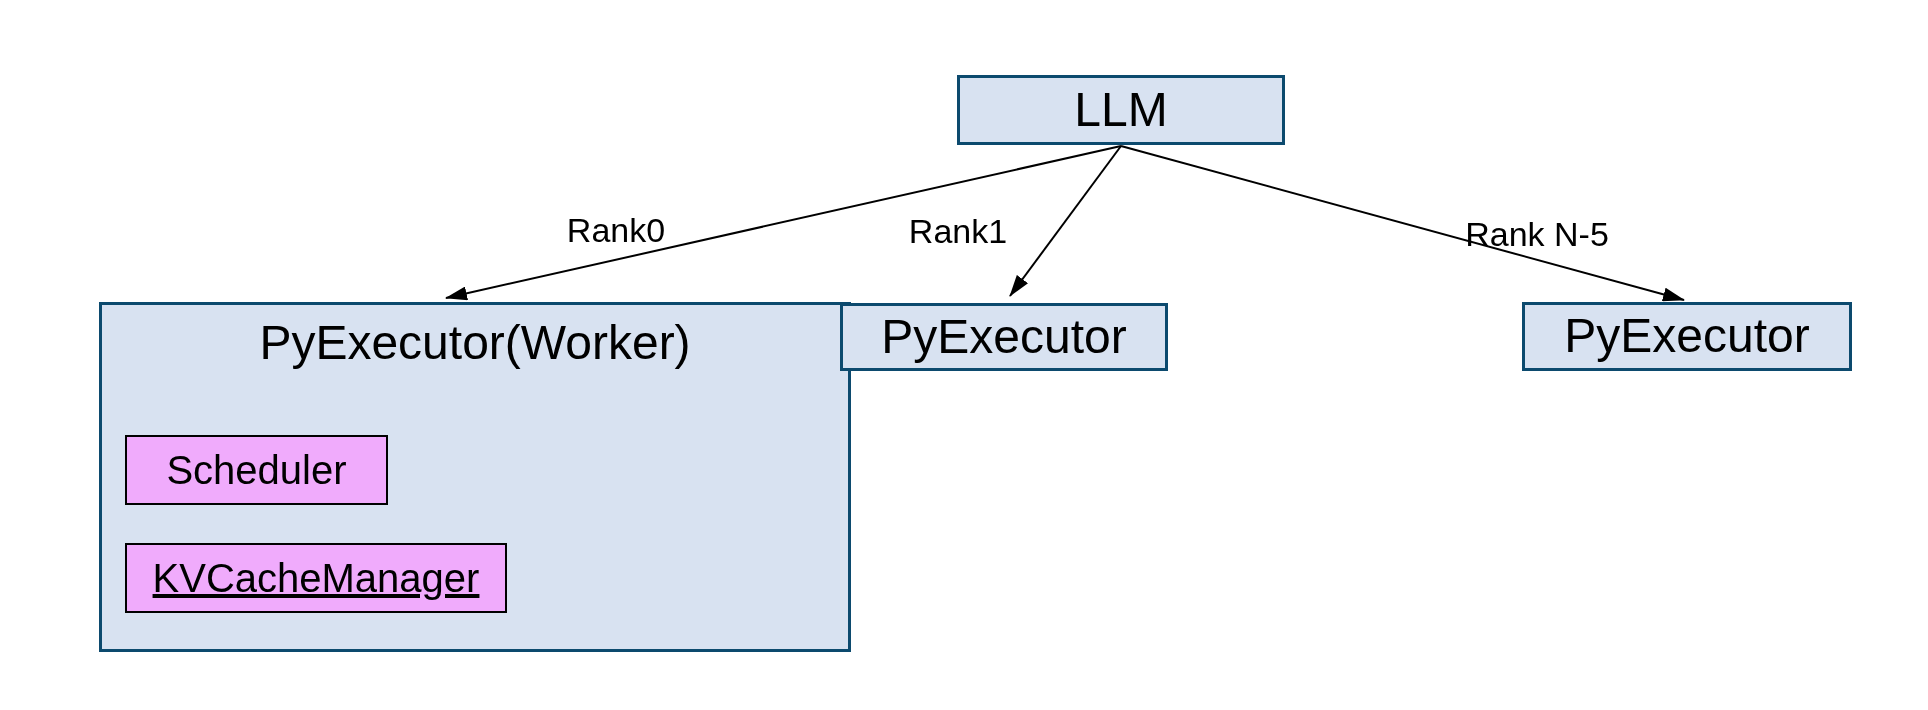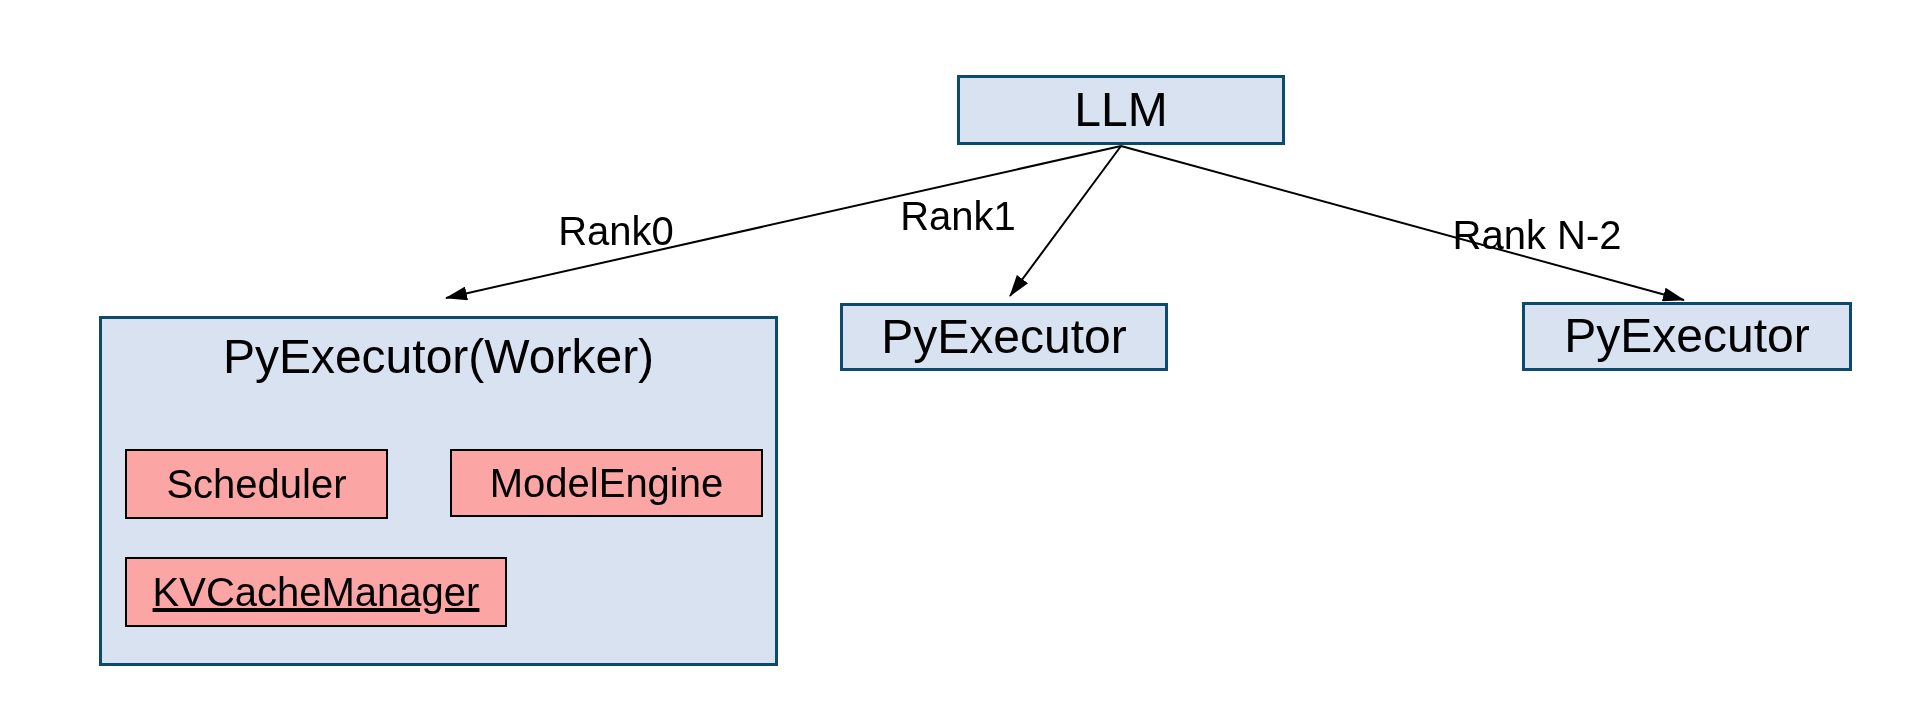"Rank0" .edge-label { font-size: 40px -> 34px }
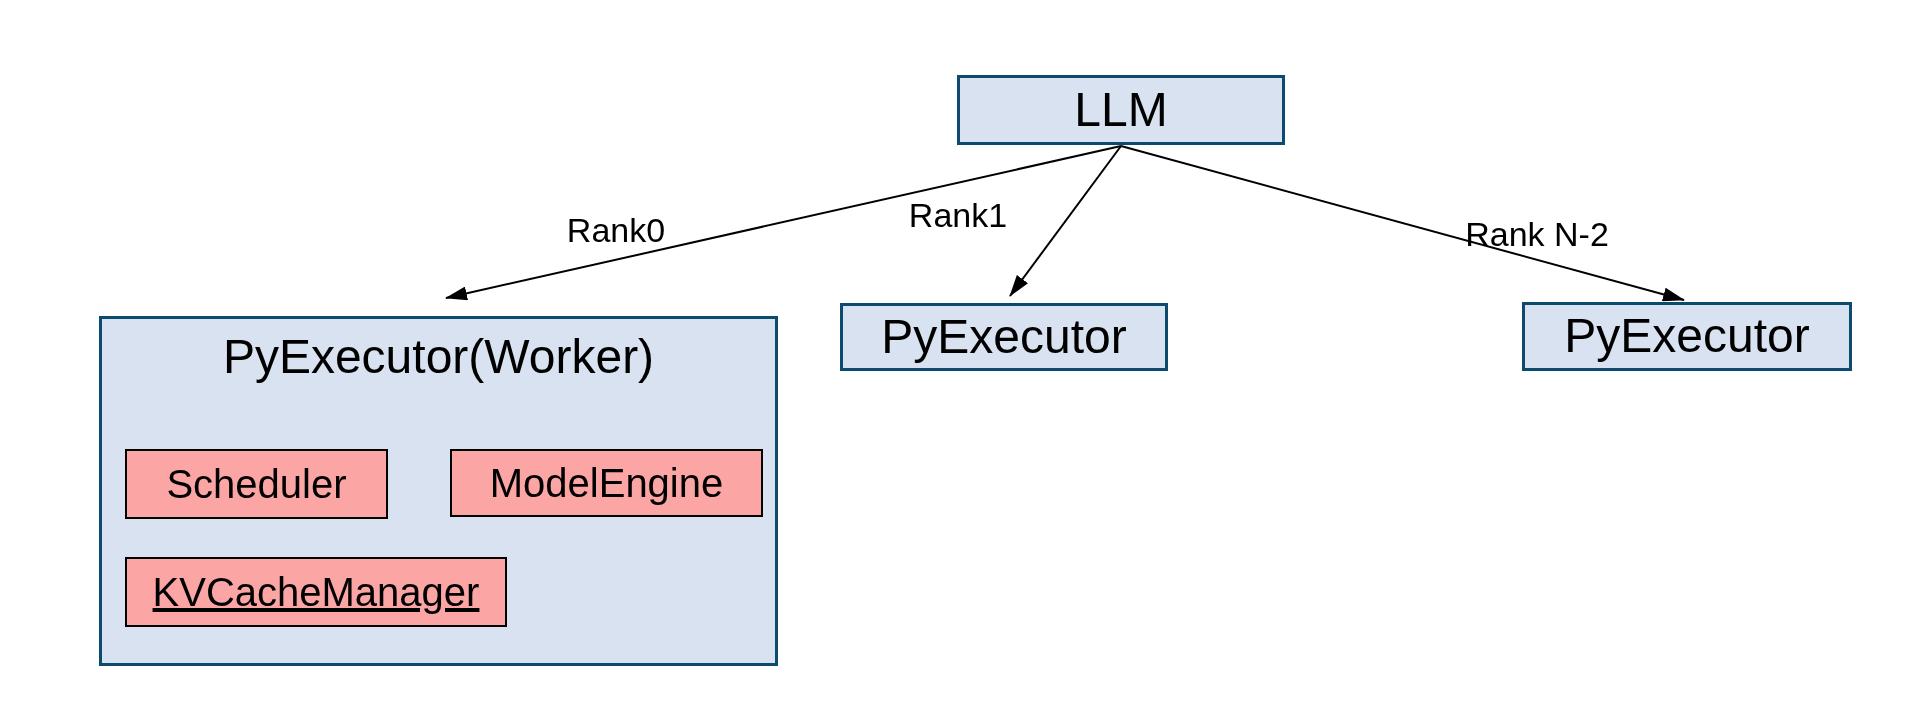"Rank1" .label-rank1 { top: 216px -> 232px }
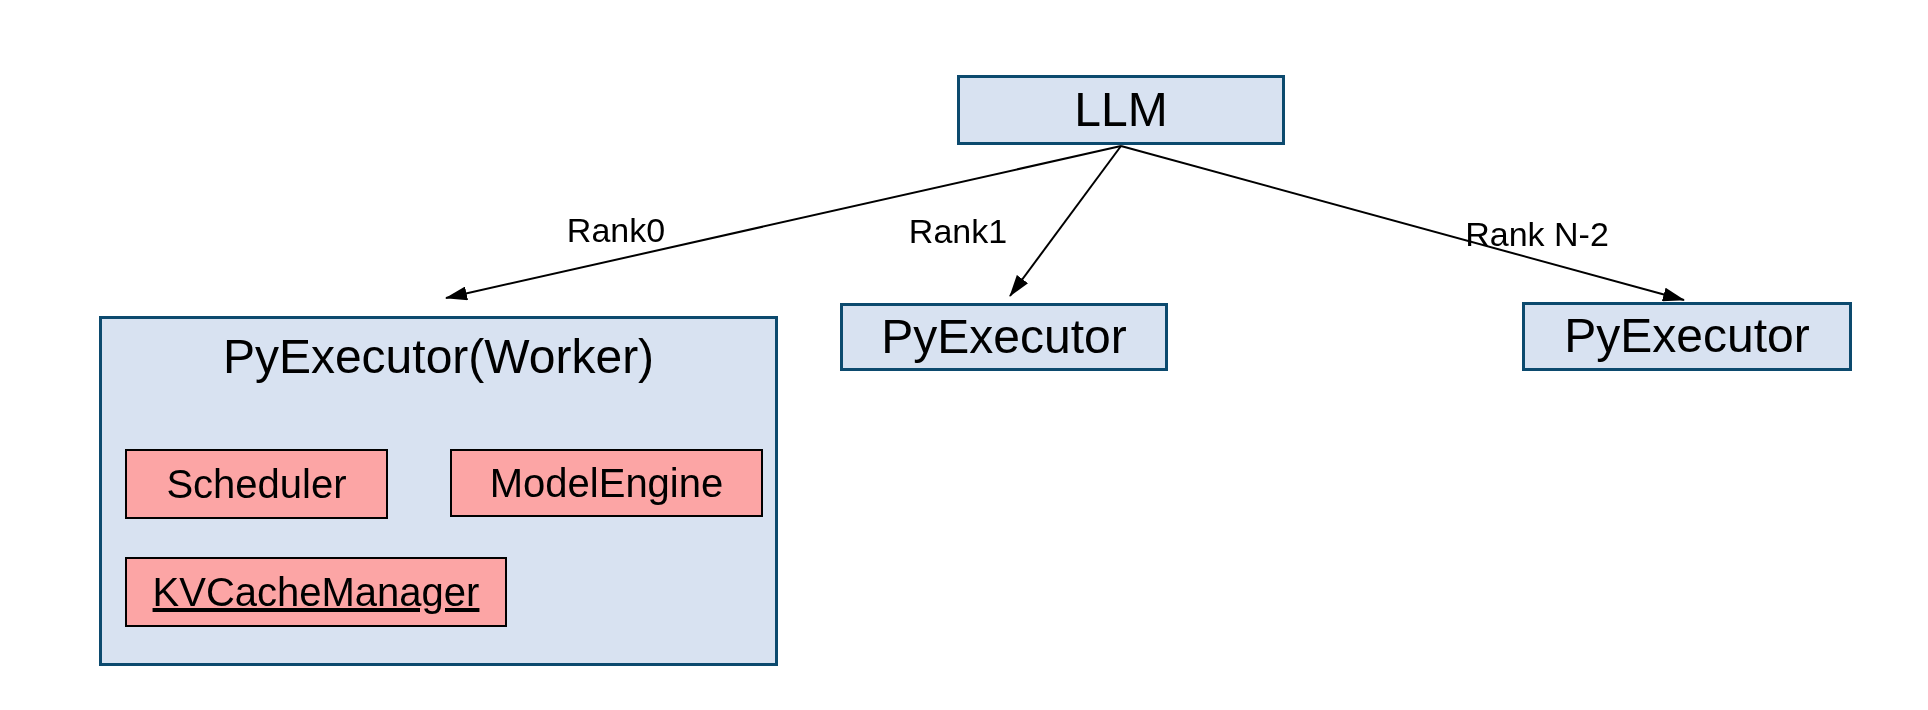"Rank N-2" div.edge-label { text: N-2 -> N-5 }
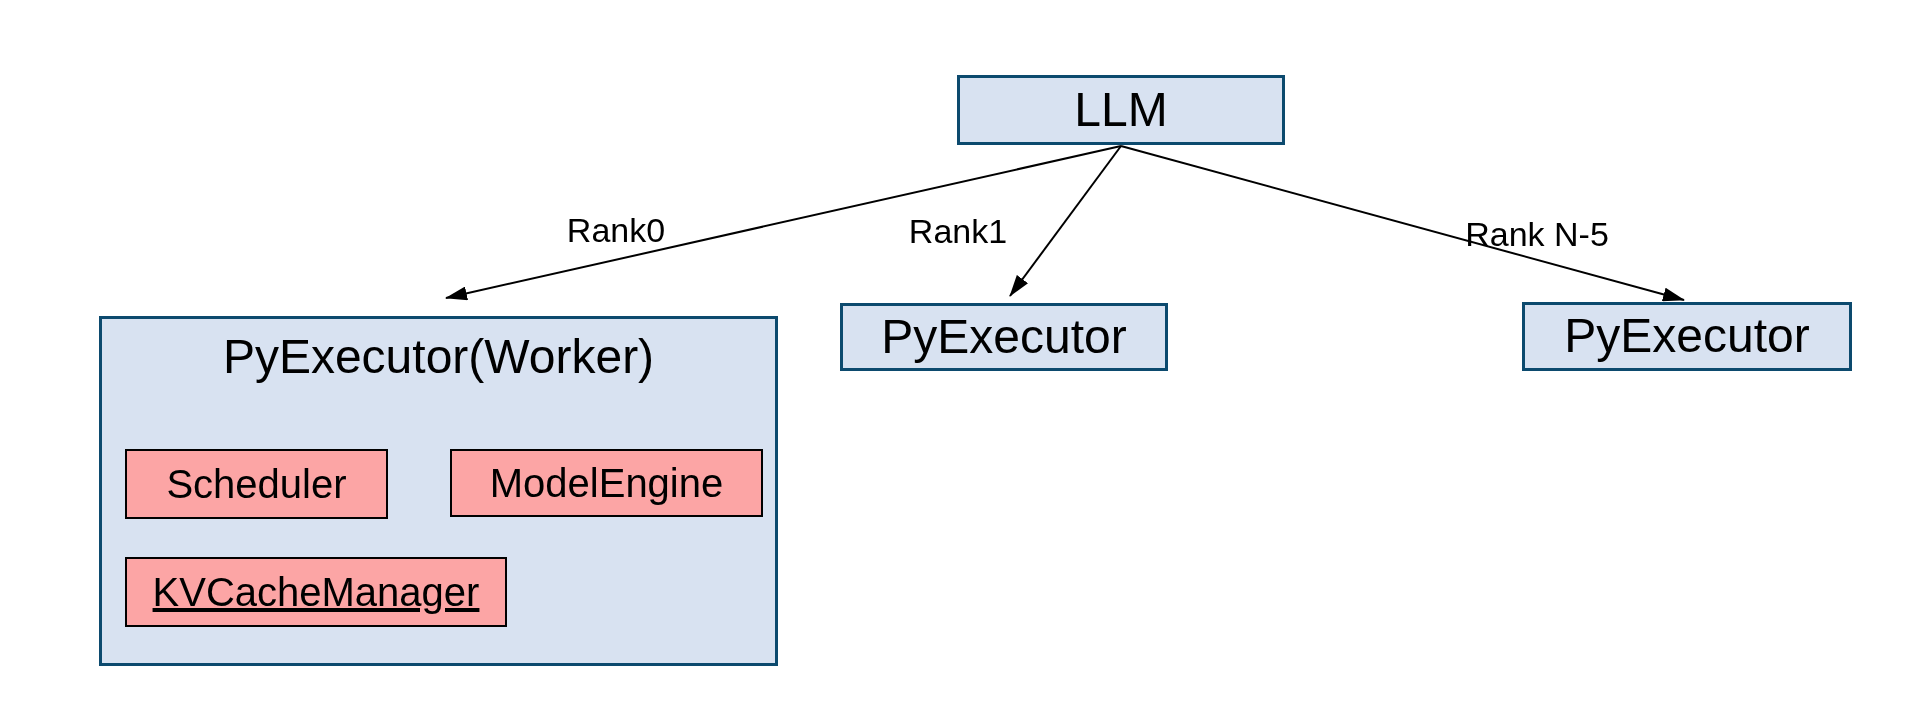"PyExecutor(Worker)" .node-worker { top: 316px -> 302px; width: 679px -> 752px }
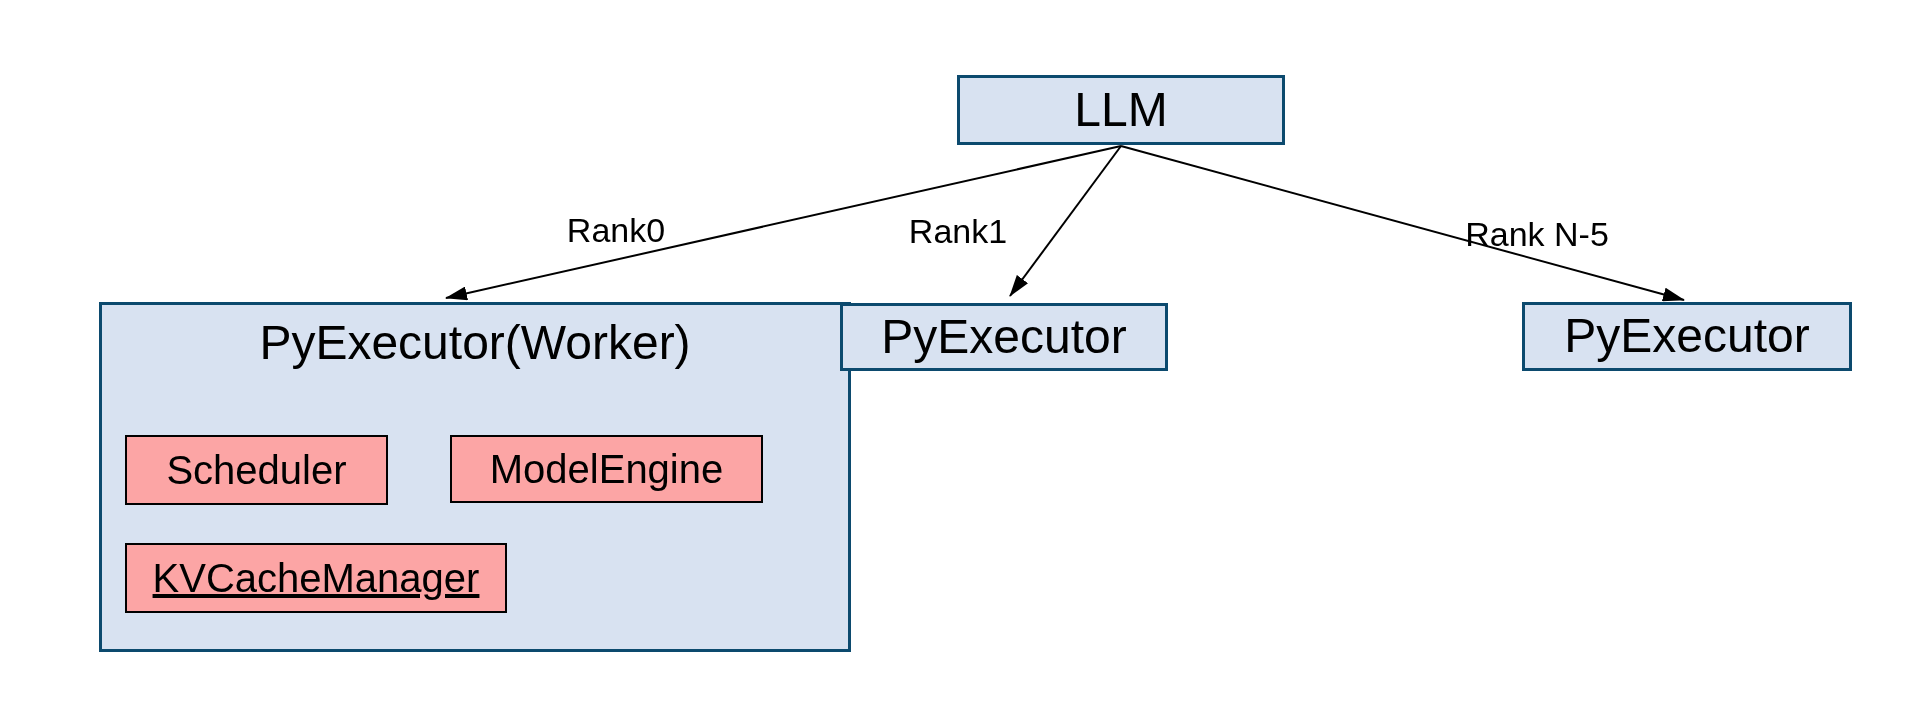"Scheduler" .subnode { background: #fca5a5 -> #f0abfc }
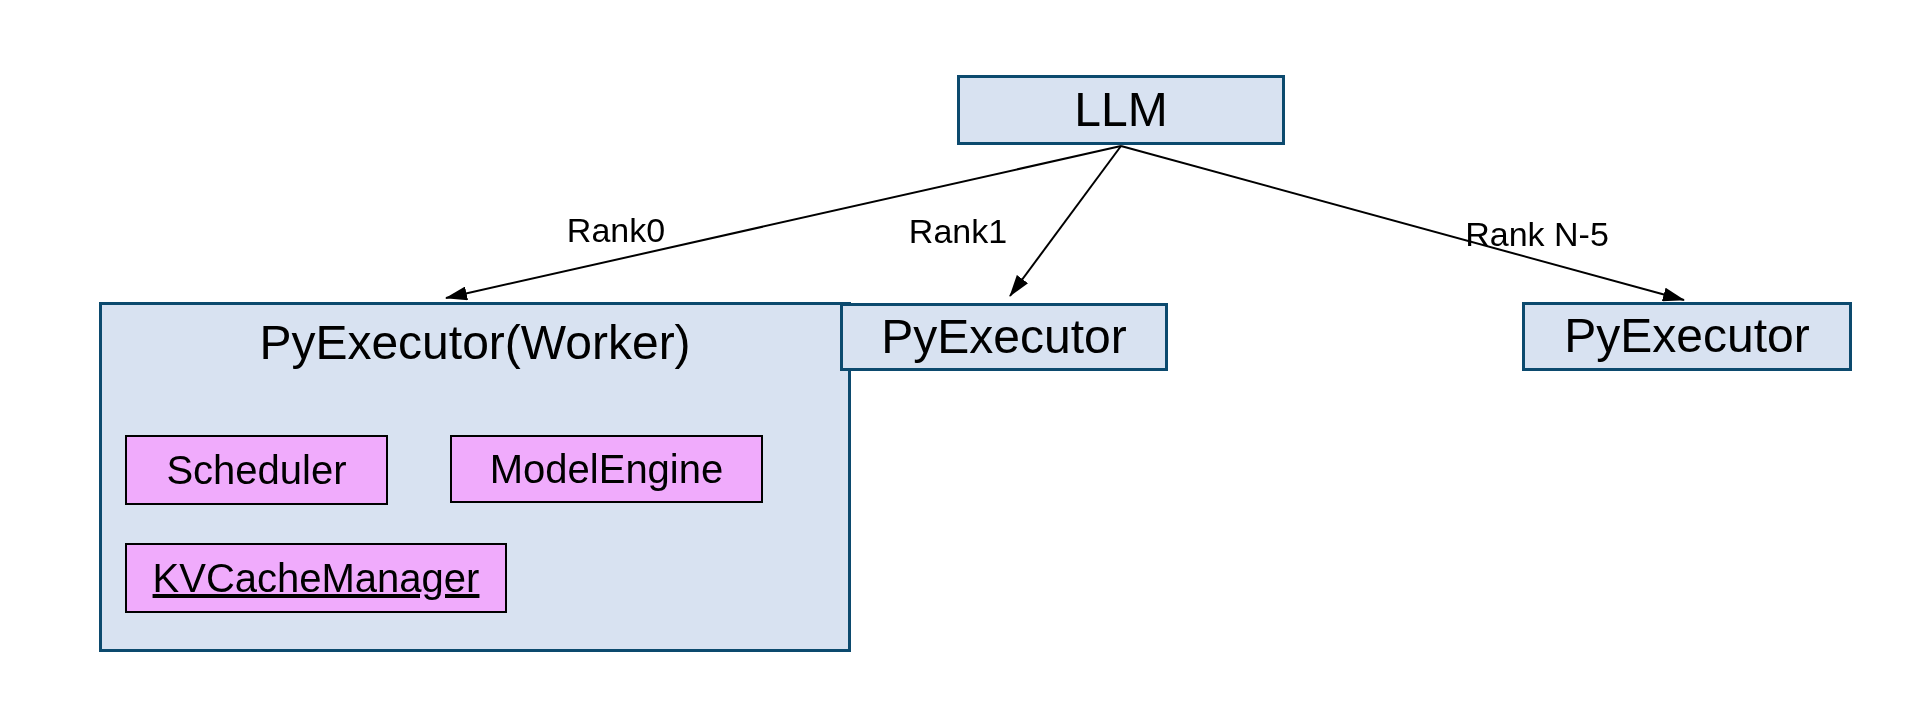"ModelEngine" div.subnode { html: <div> <span>ModelEngine</span> </div> -> none }
